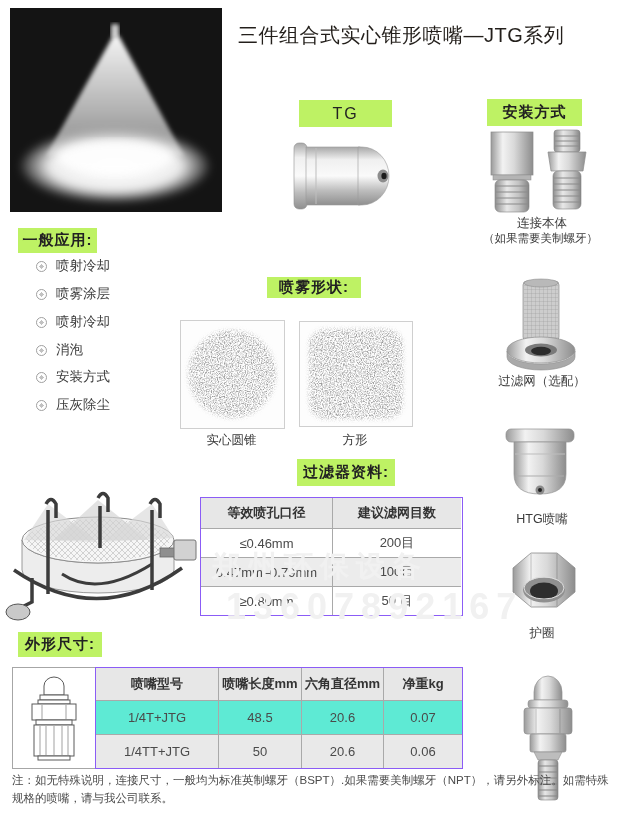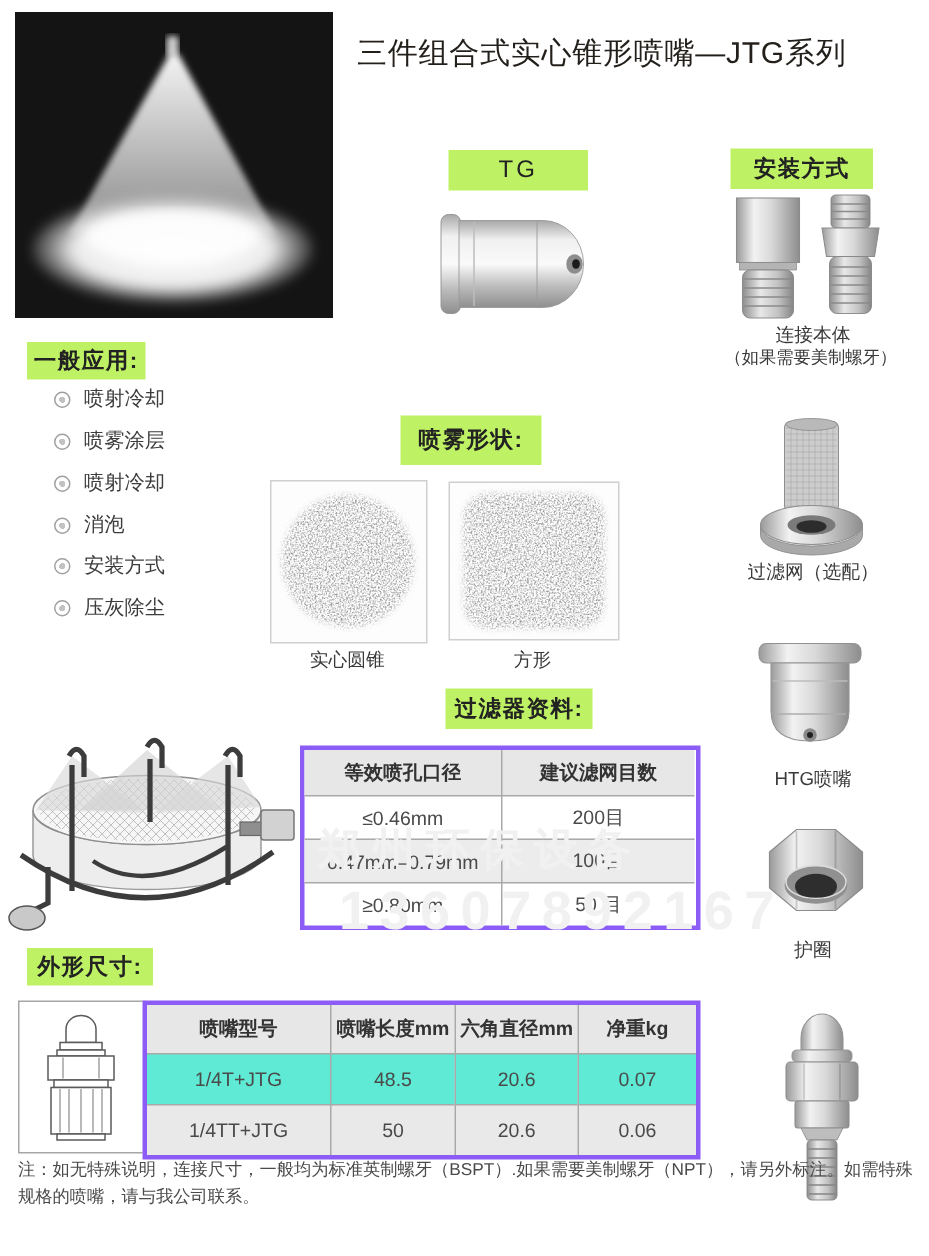"喷雾形状:" div.hdr-box { height: 33px -> 21px }
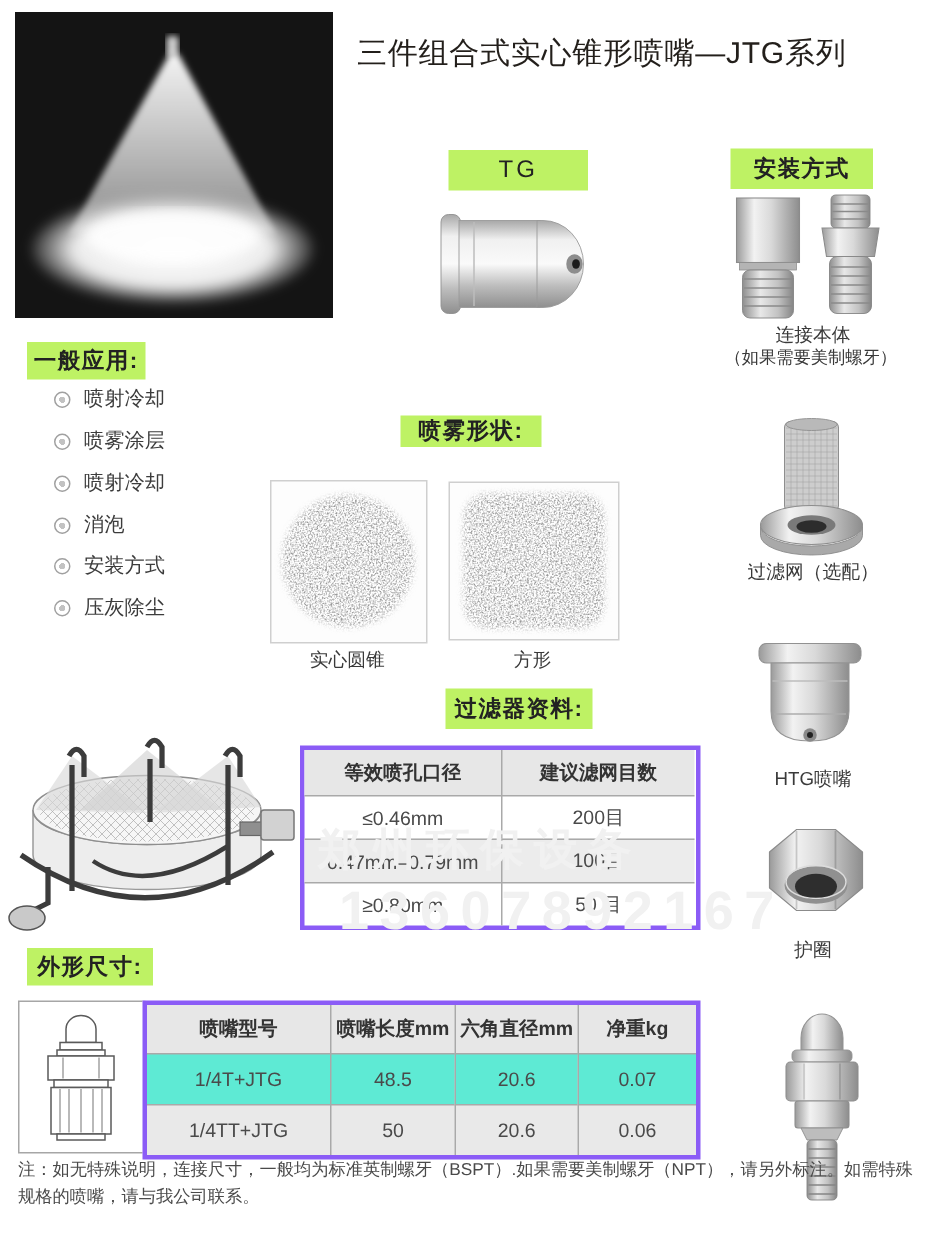"等效喷孔口径" .tbl { border: 3px solid #8b5cf6 -> 1px solid #8b5cf6 }
